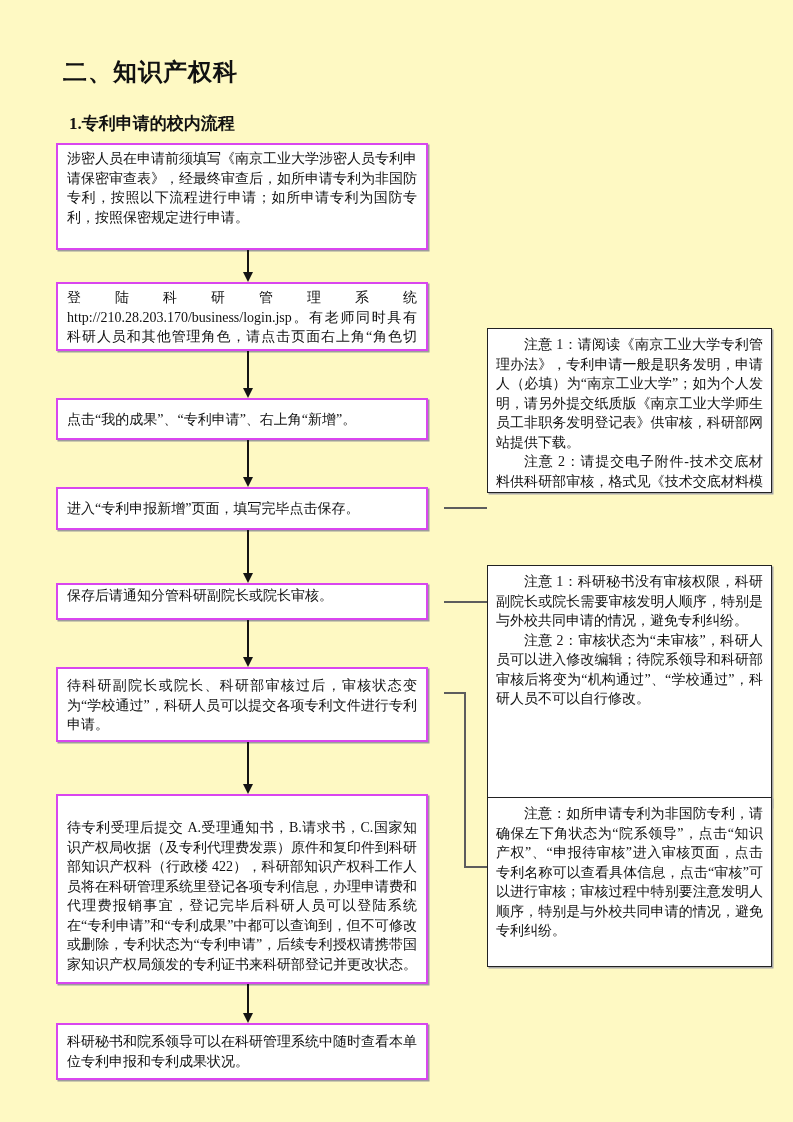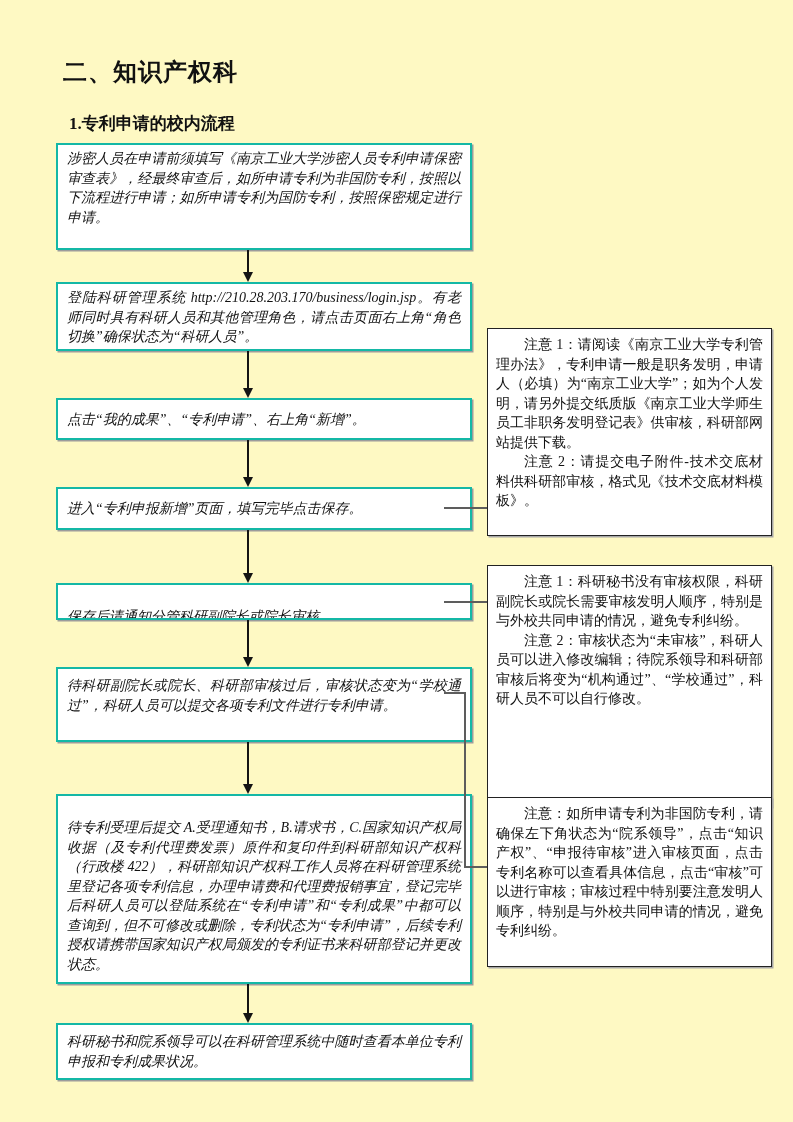"涉密人员在申请前须填写《南京工业大学涉密人员专利申请保密审查表》，经最终审查后，" .flow-box { border: 2px solid #14b8a6 -> 2px solid #d946ef; font-style: italic -> none; width: 416px -> 372px }
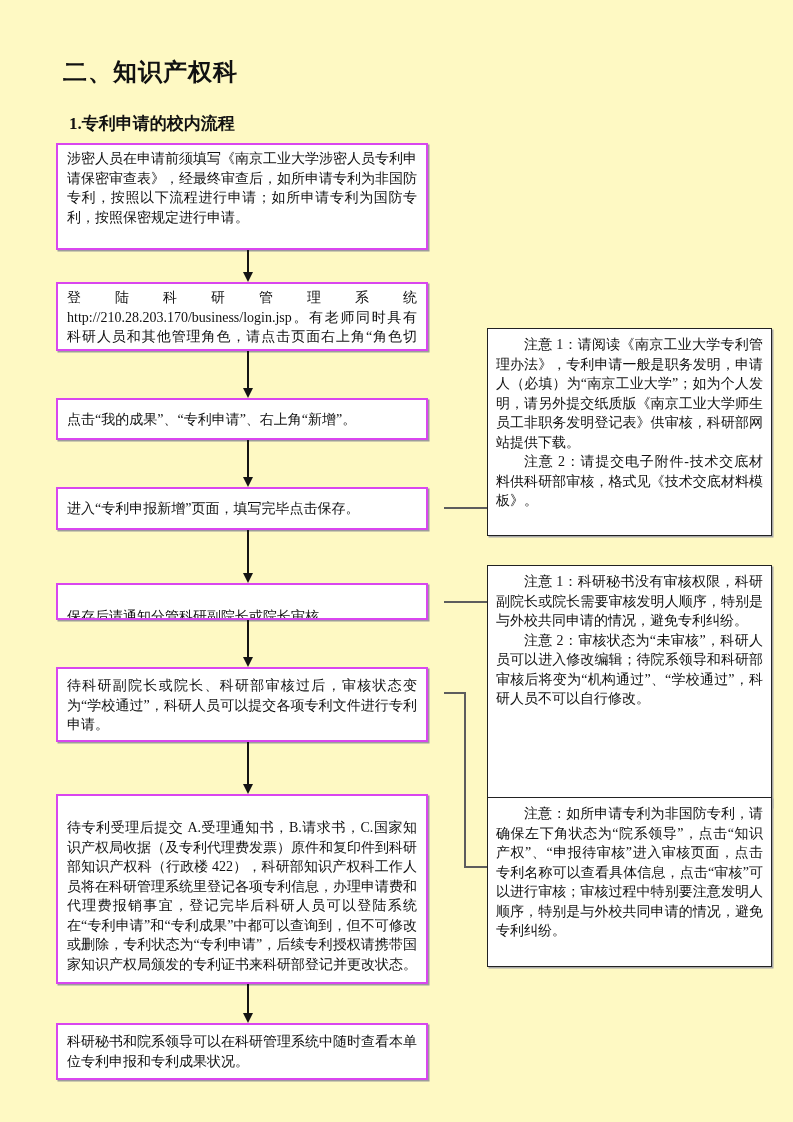"注意" .n1 { height: 208px -> 165px }
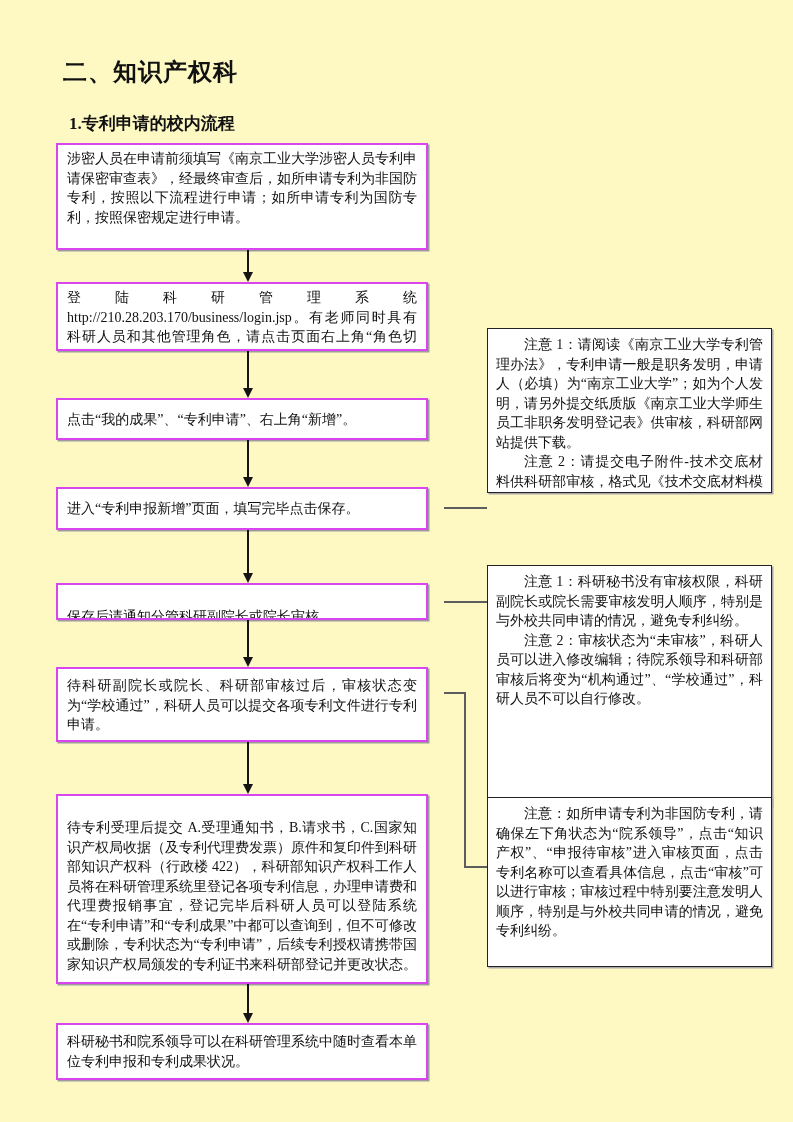"保存后请通知分管科研副院长或院长审核。" .b5 { padding-top: 22px -> 1px }
